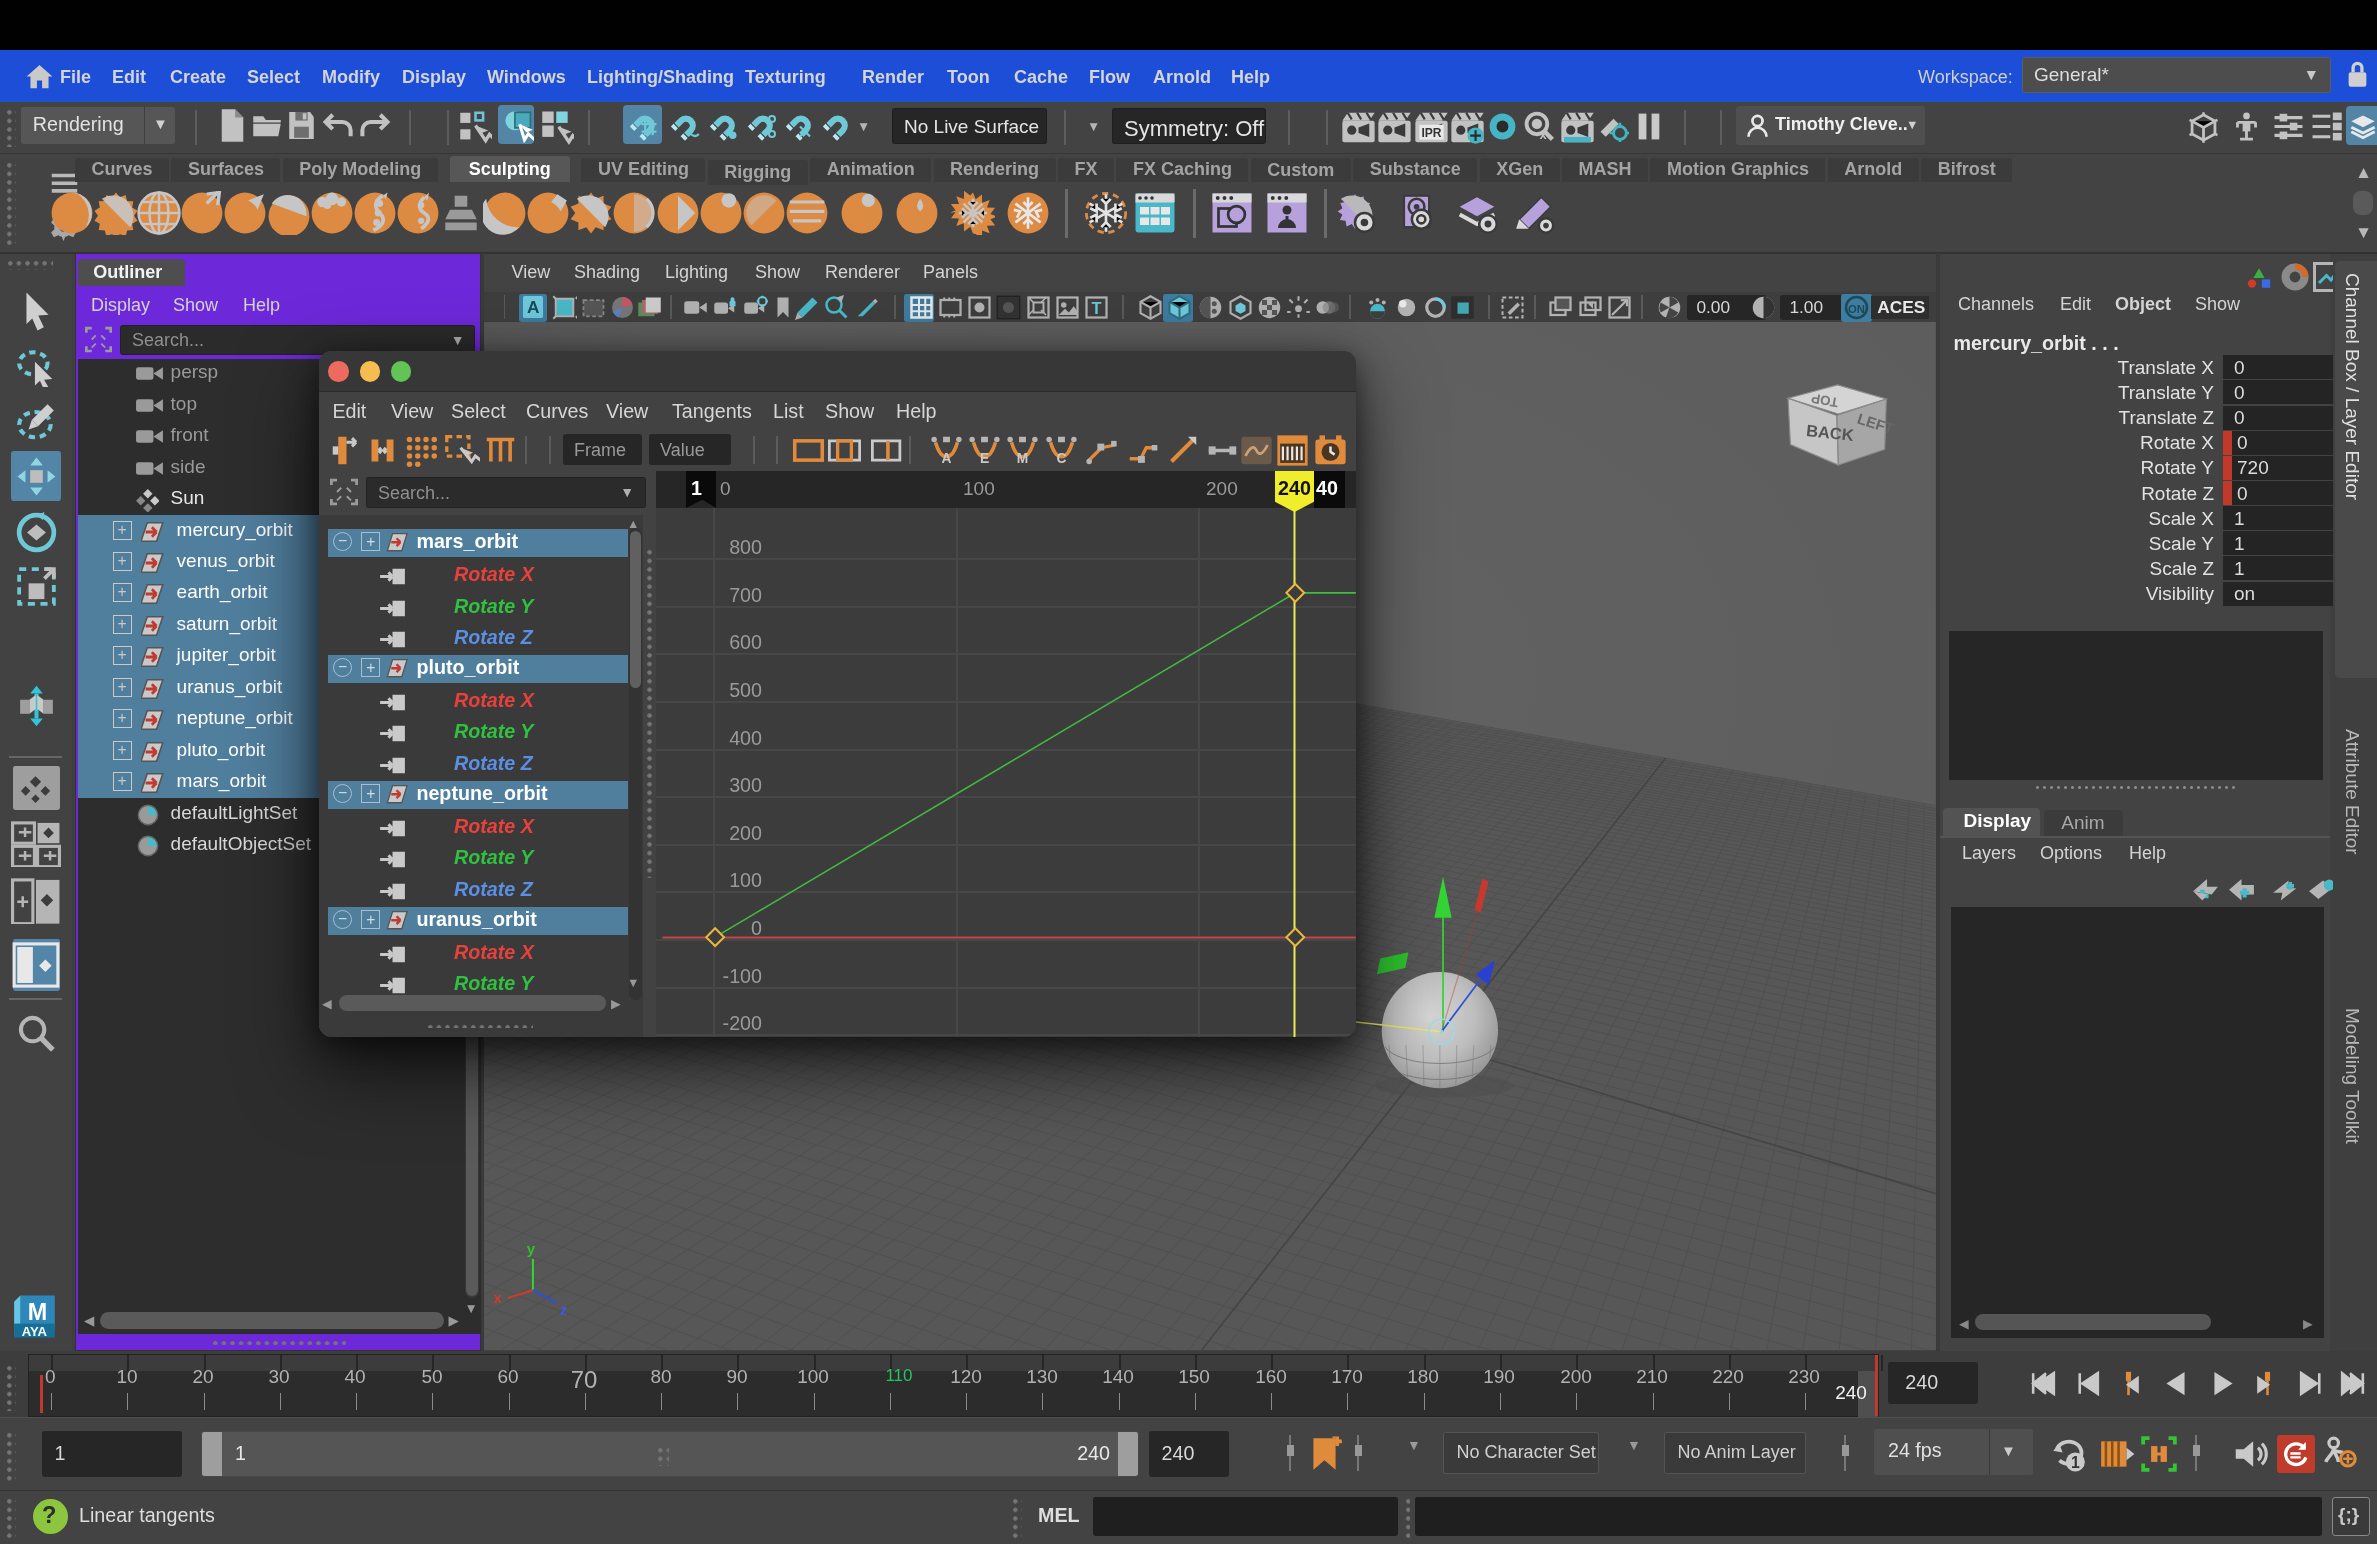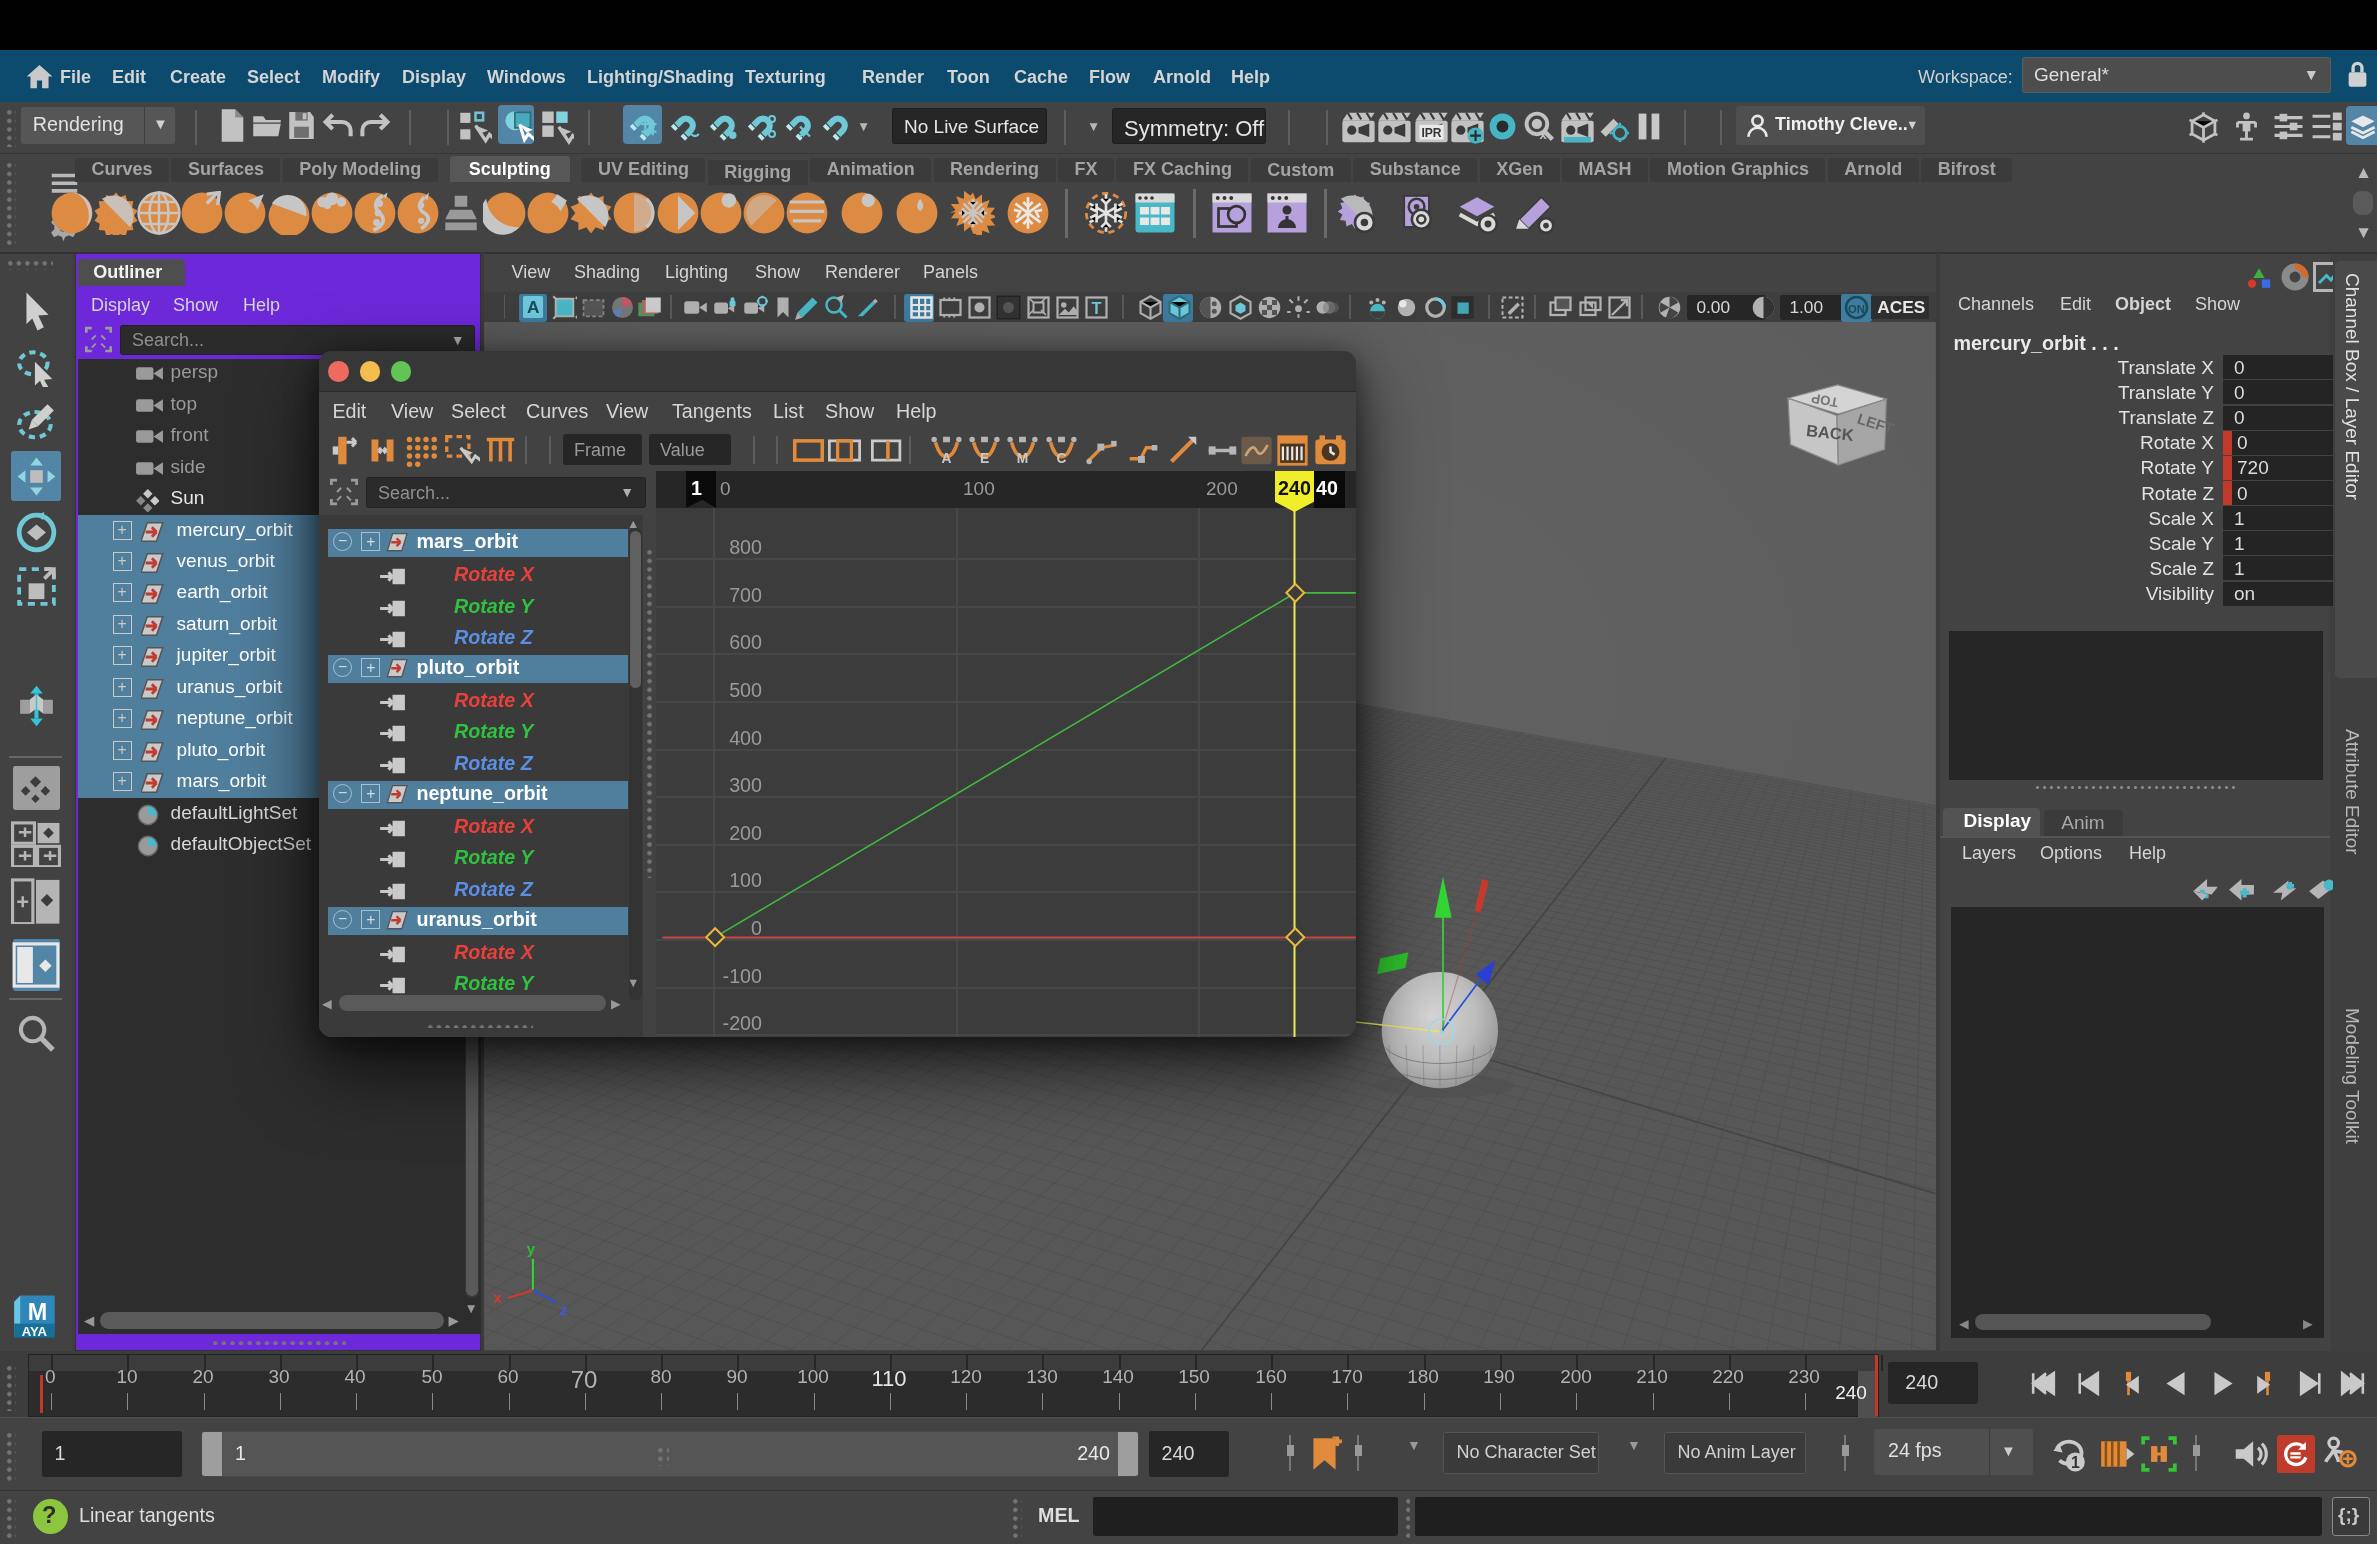"File" div.a { background: #0c4a6e -> #1d4ed8 }
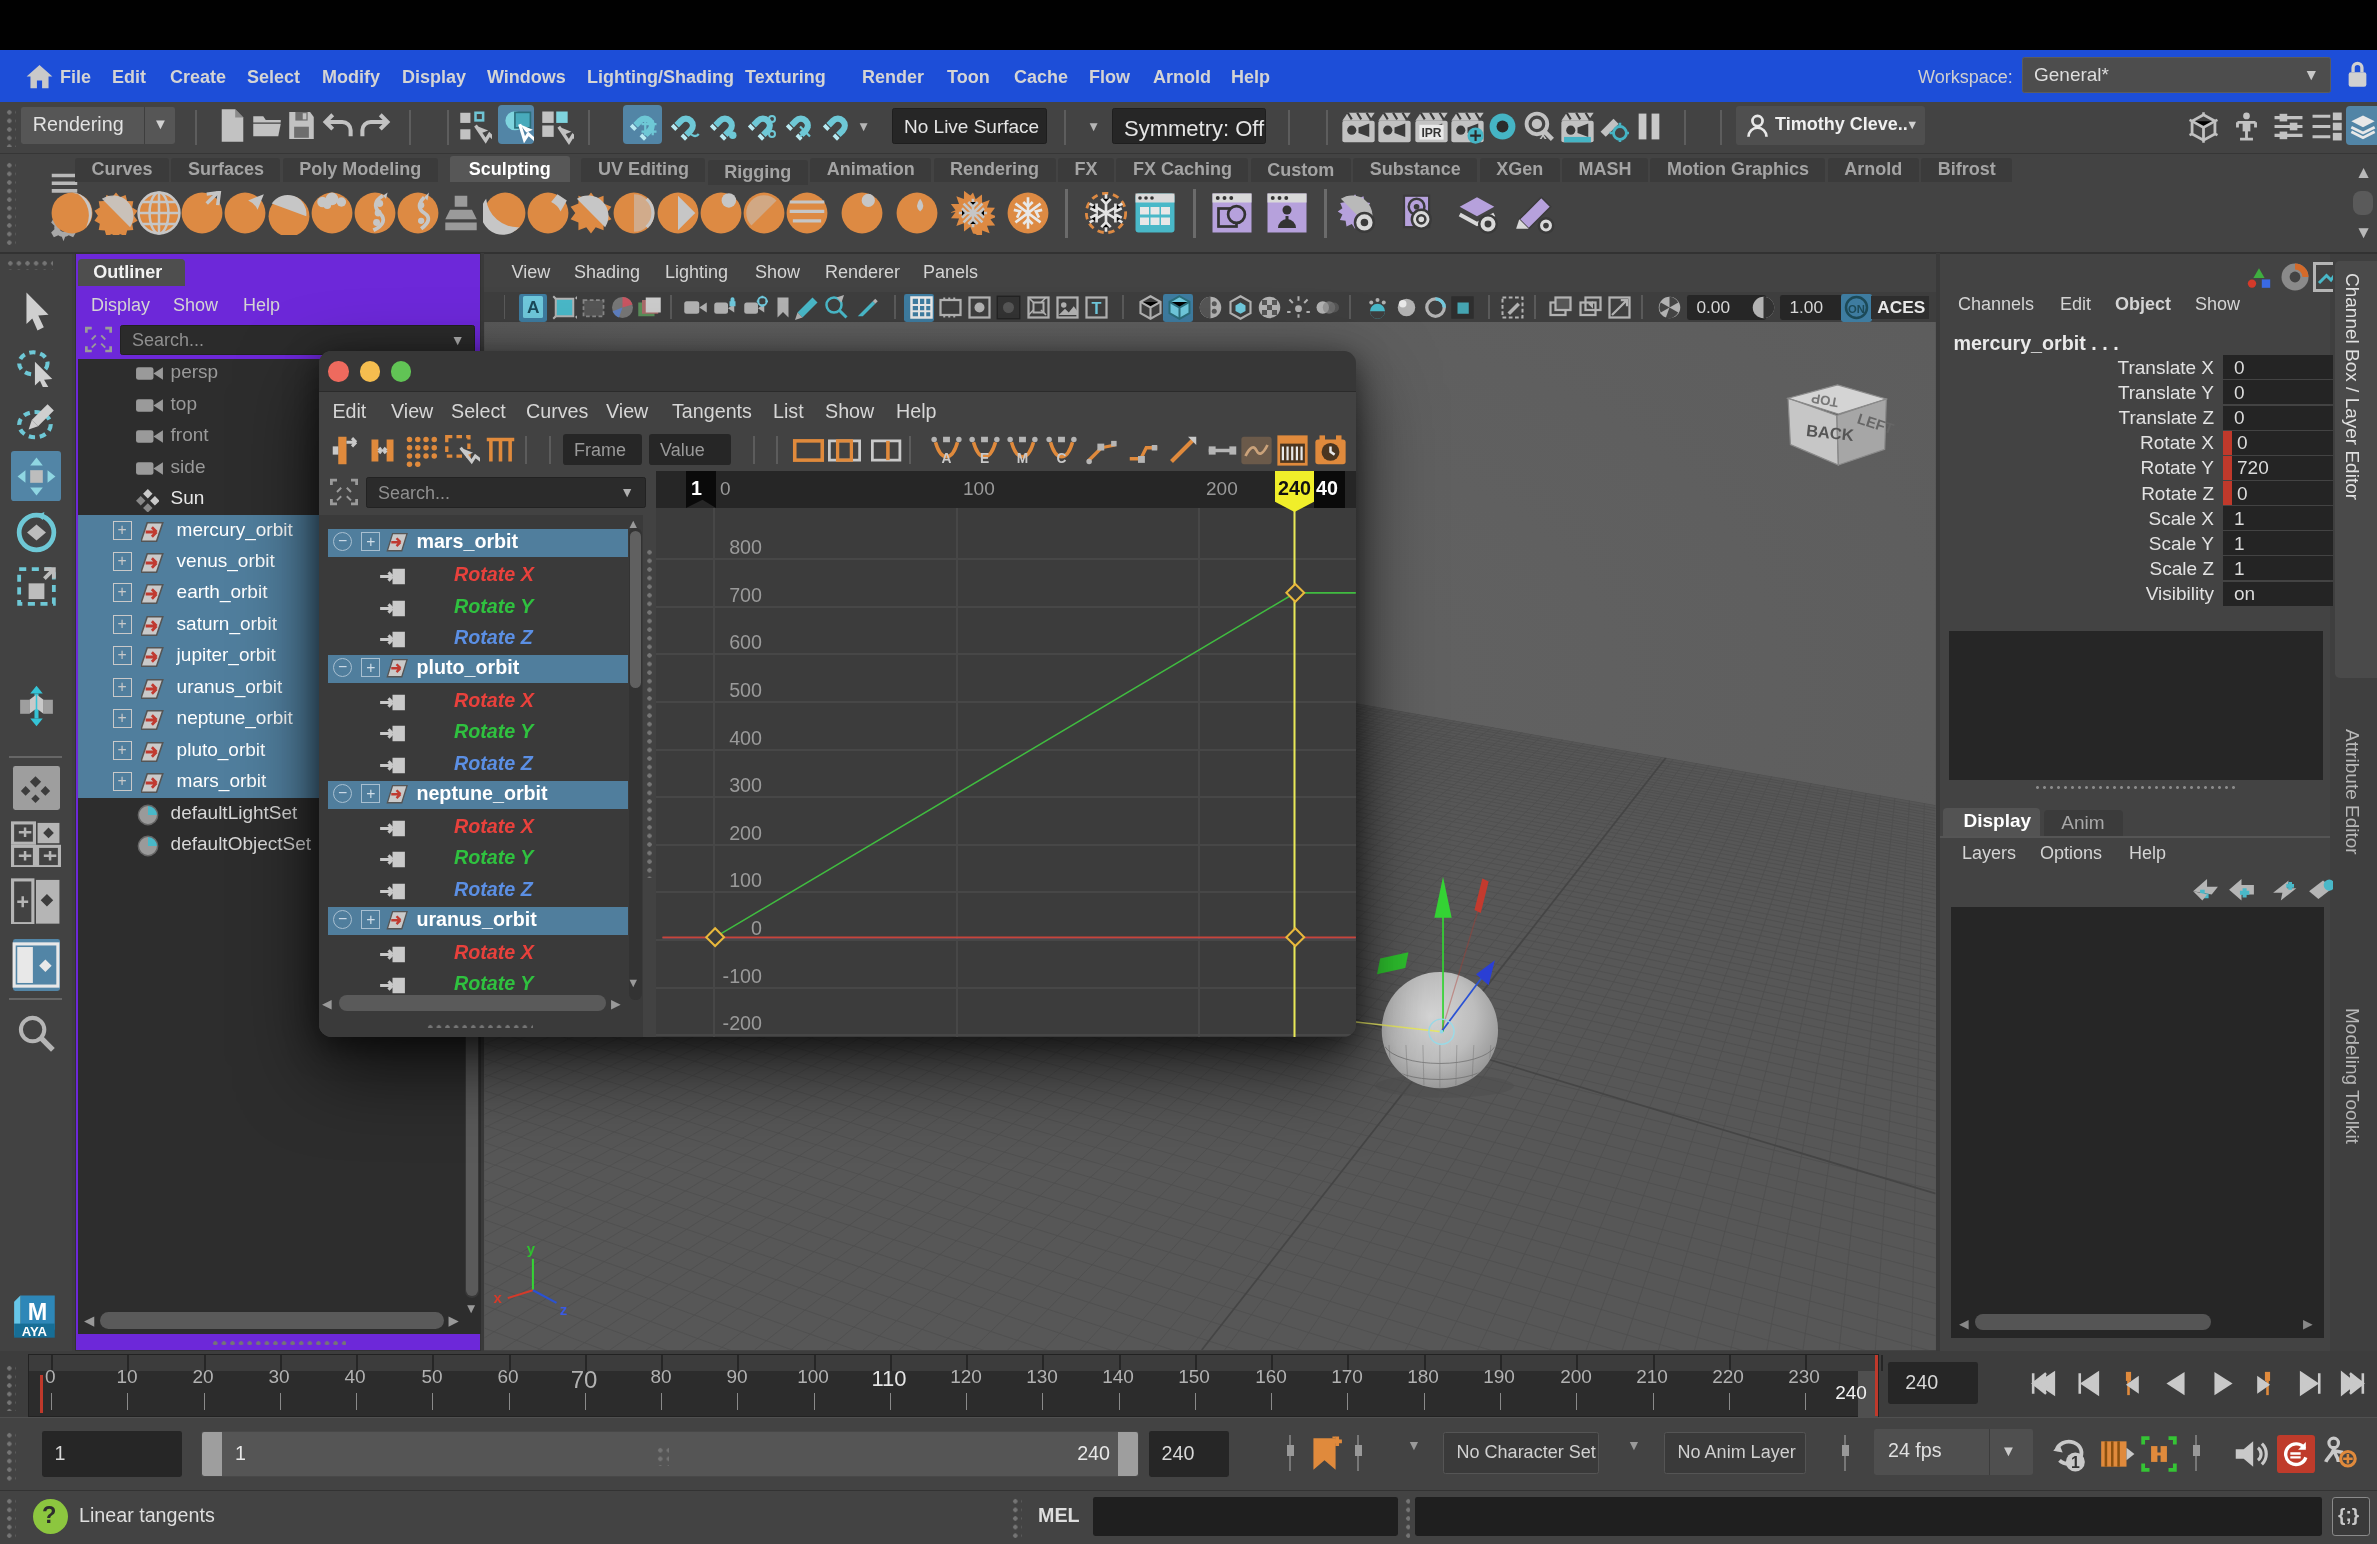"110" div.a { color: #e5e5e5 -> #22c55e; font-size: 22px -> 17px; text-align: center -> right }
